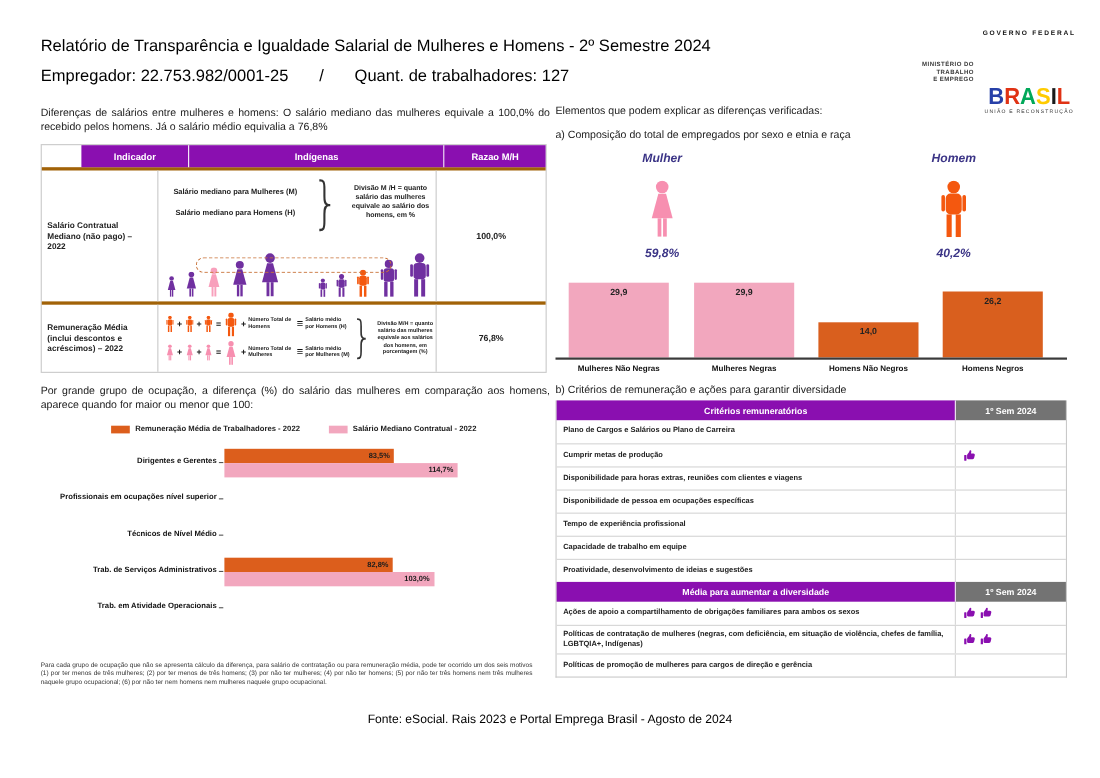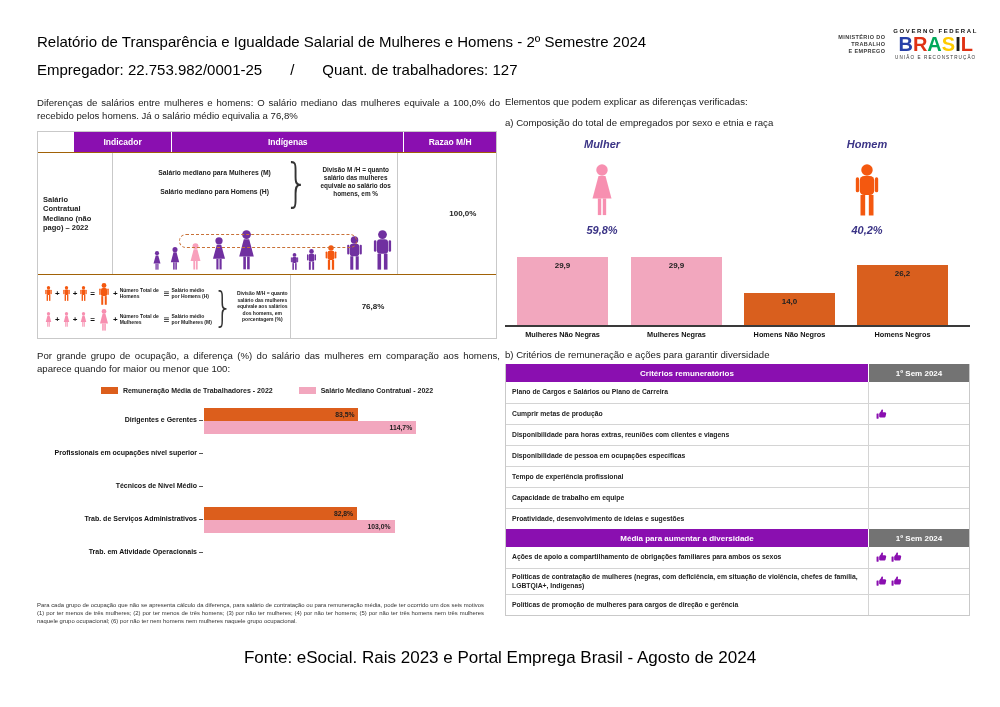"BRASIL" .brasil-word { margin-top: none -> 44px }
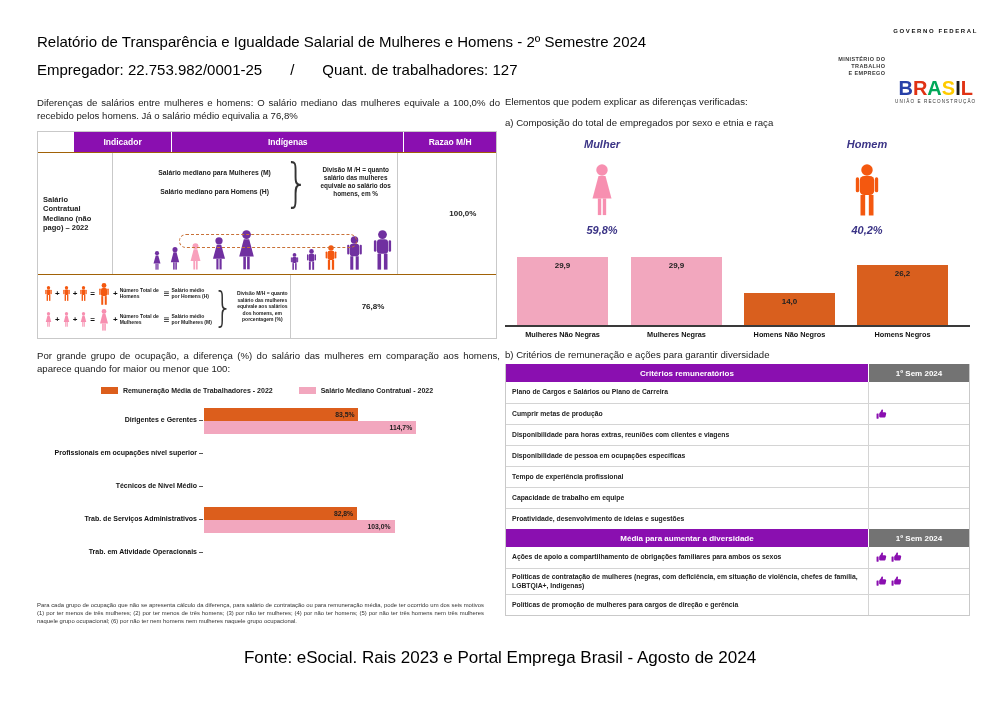"Salário Contratual Mediano (não pago)" .ind-row { border-top: 1px solid #a16207 -> 3px solid #a16207; gap: 32px -> none }
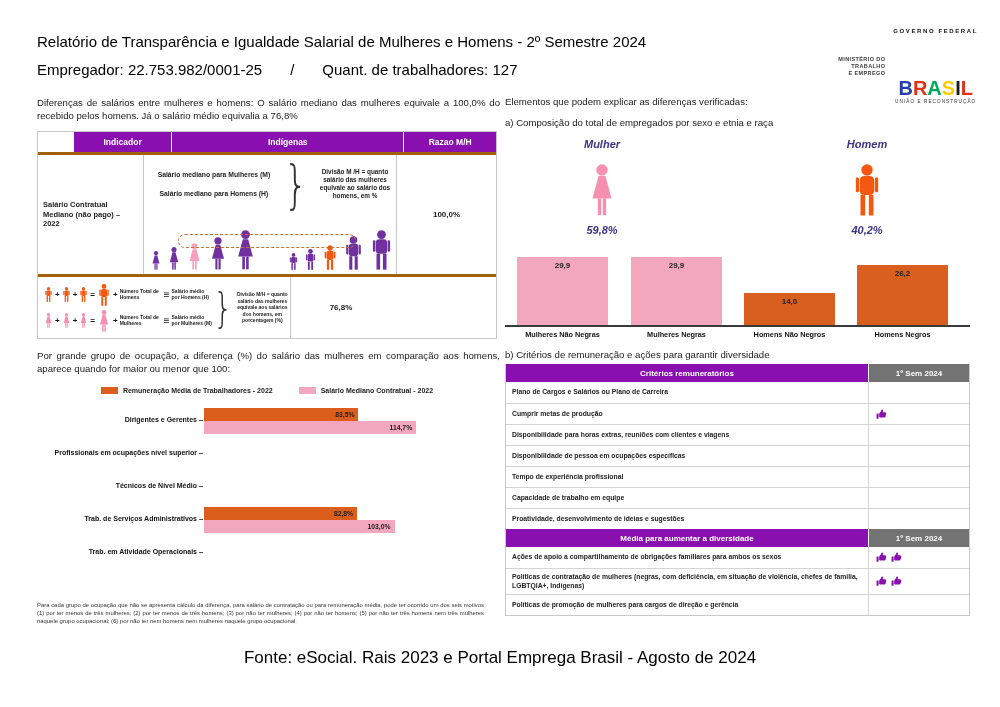"Remuneração Média (inclui descontos e" div.col1 { html: none -> <div>Remuneração Média (inclui descontos e acréscimos) – 2022</div> }
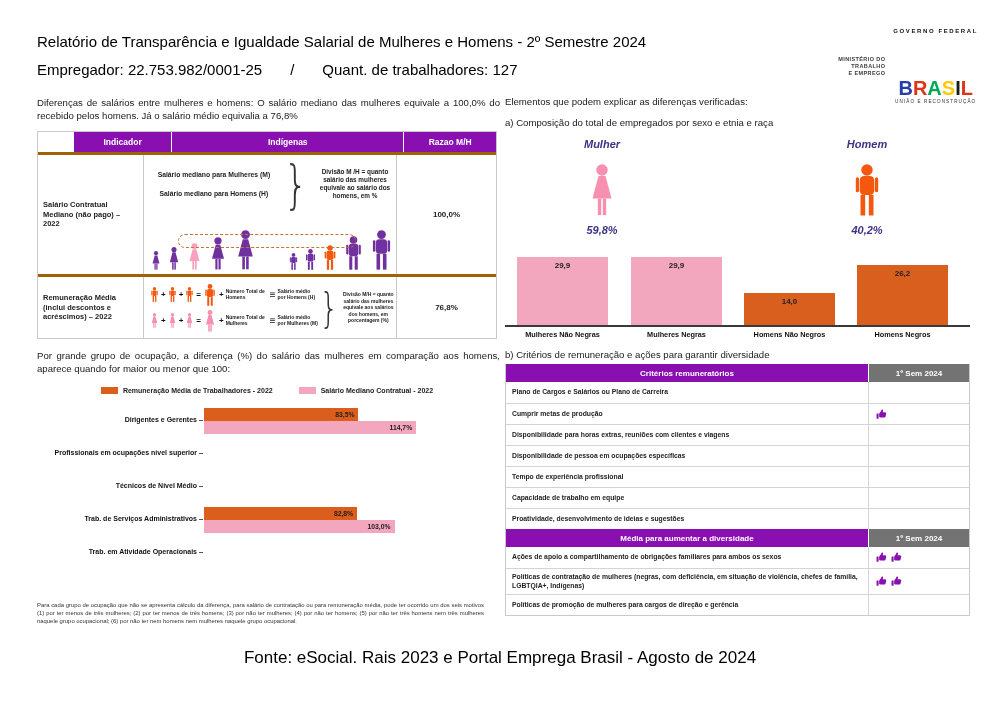"Fonte: eSocial. Rais 2023 e" .footer { font-size: 17px -> 11px }
